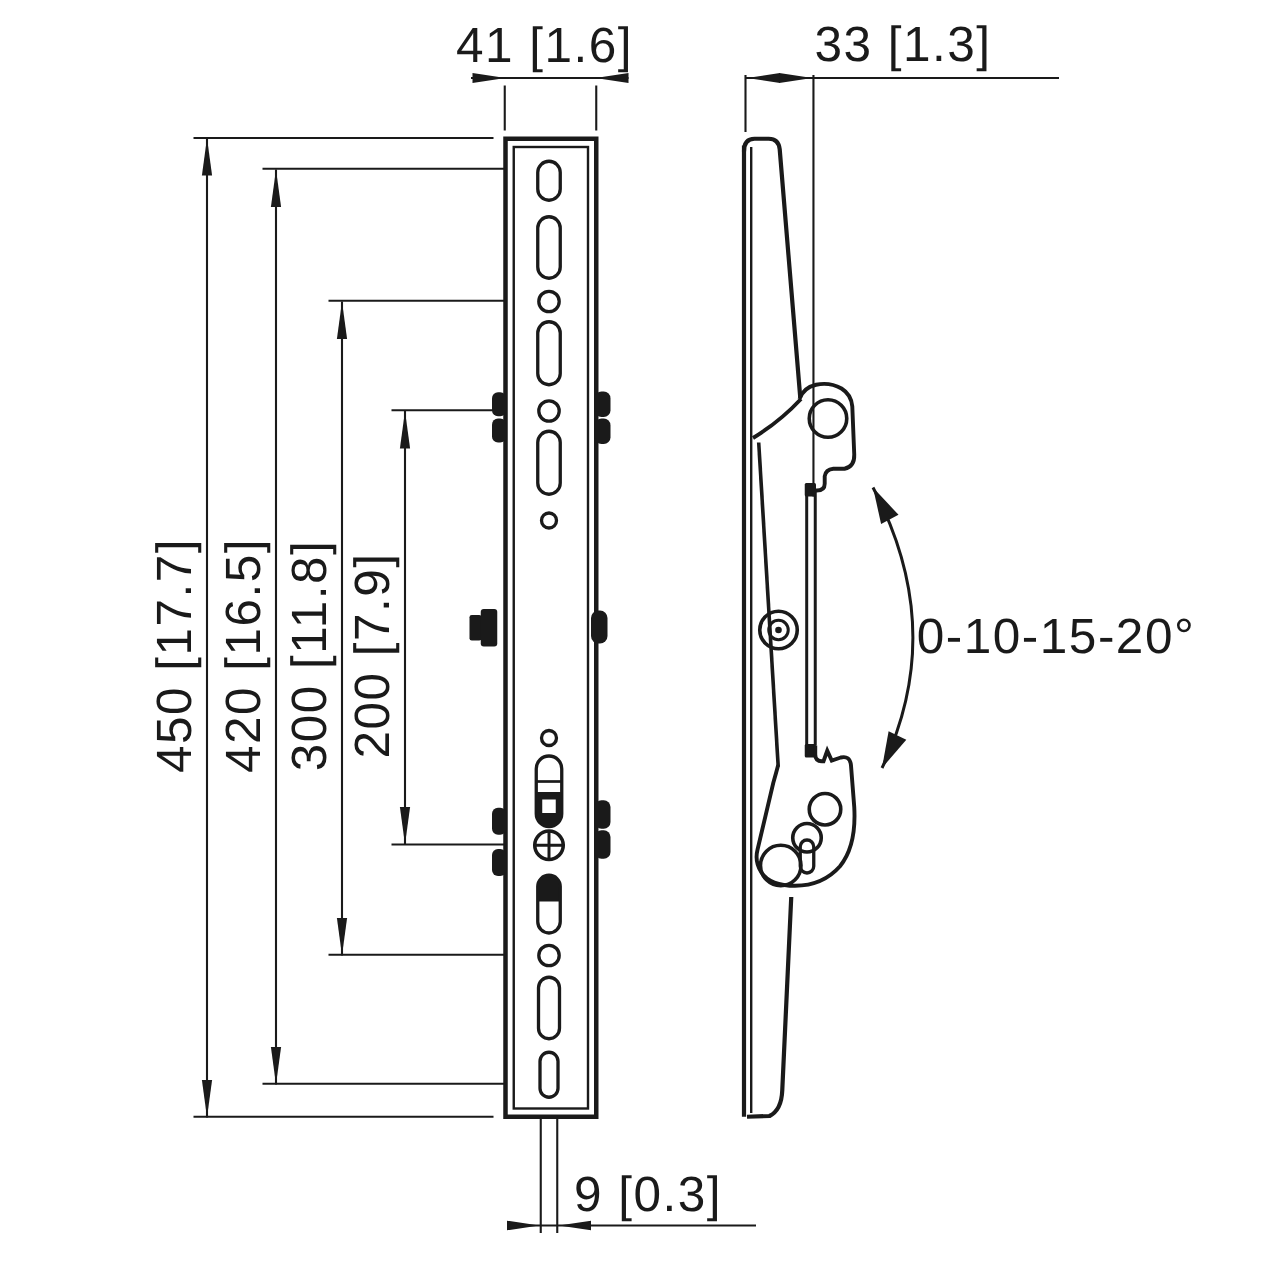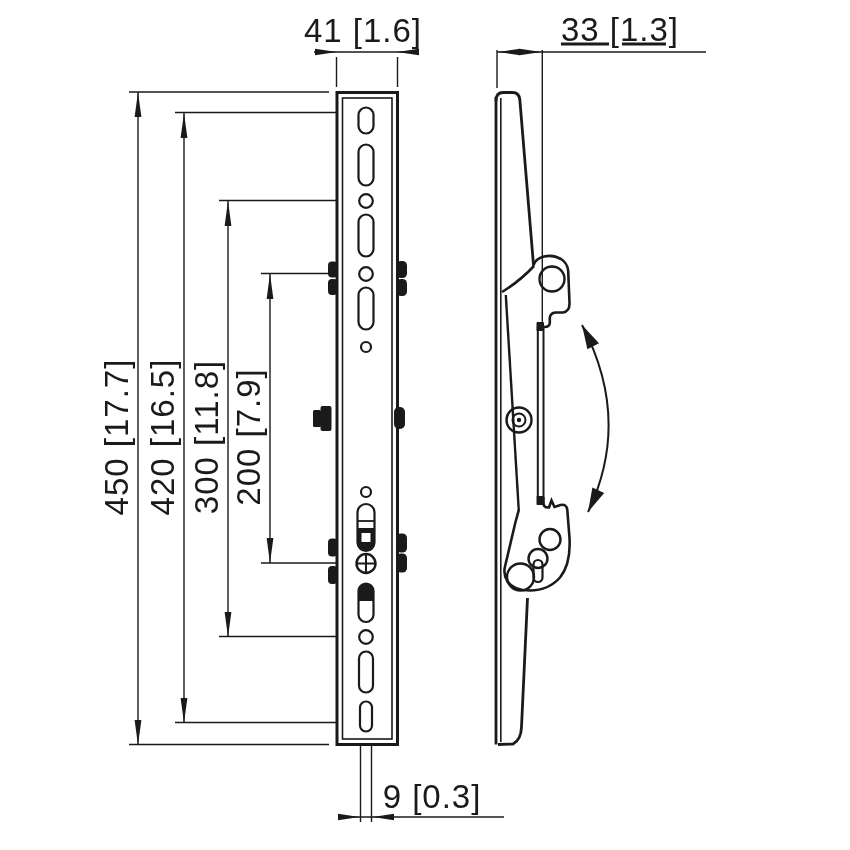"33 [1.3]" div.dim-label { left: 604px -> 586px; text-decoration: underline -> none }
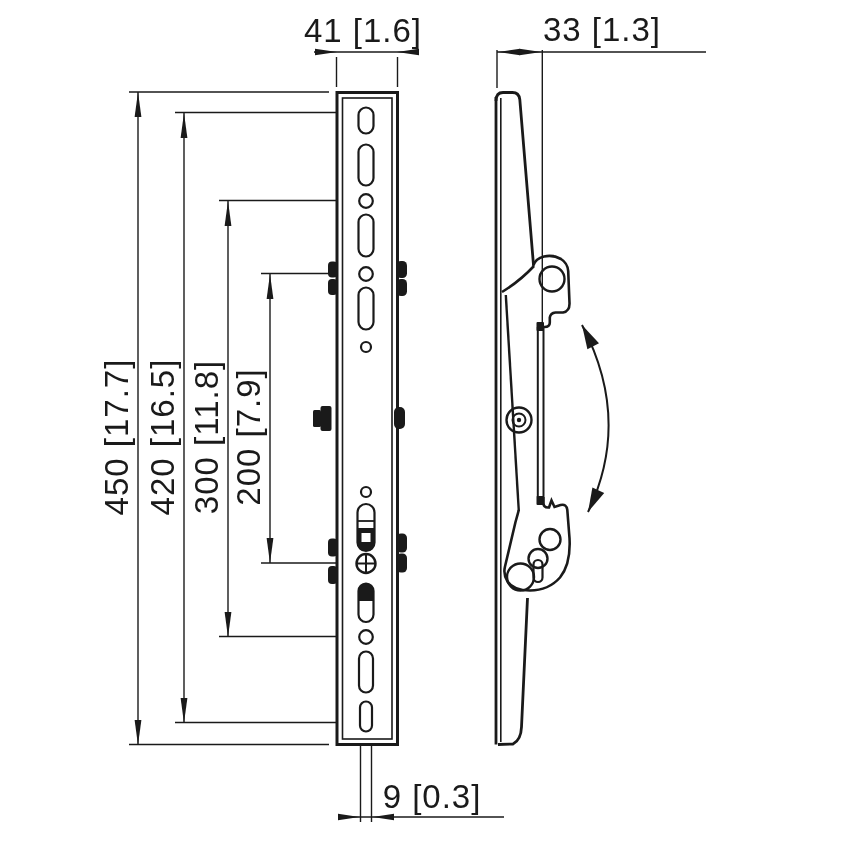"0-10-15-20°" div.dim-label { html: none -> <div>0-10-15-20°</div> }
